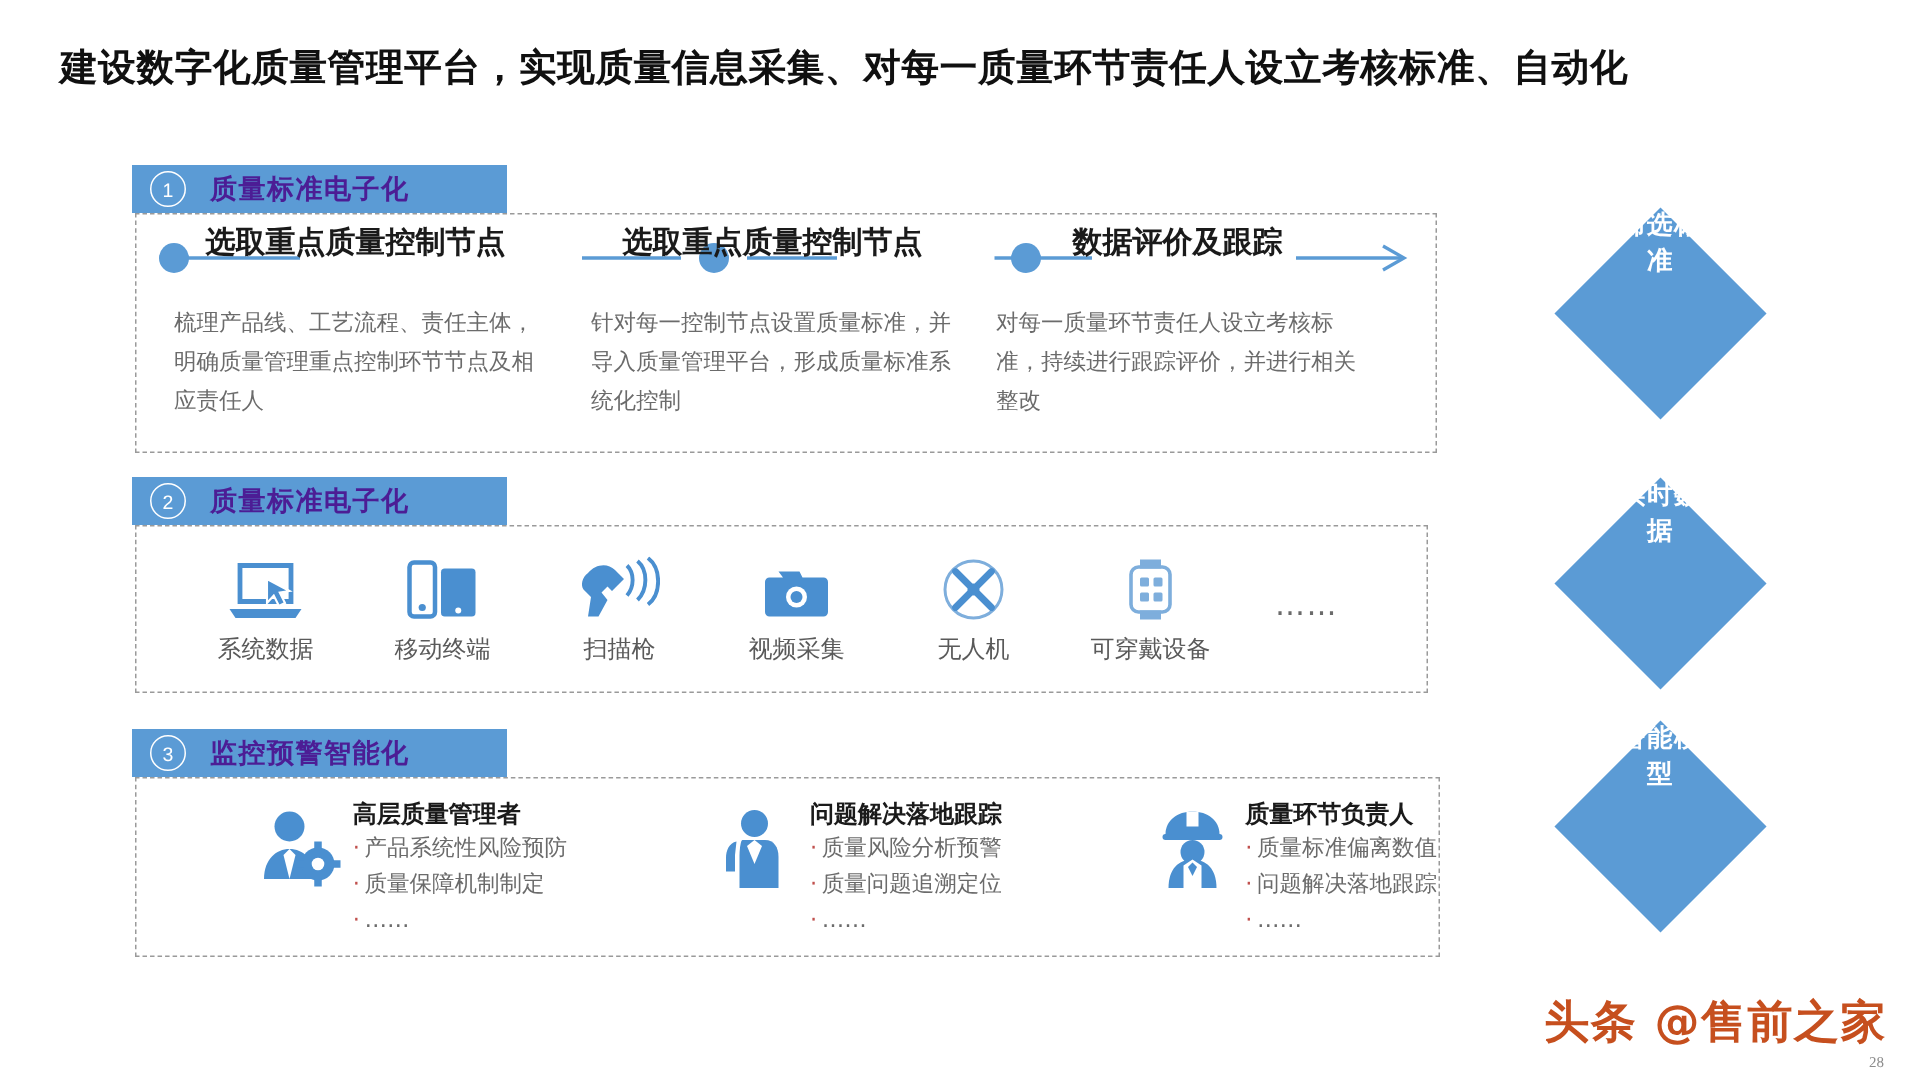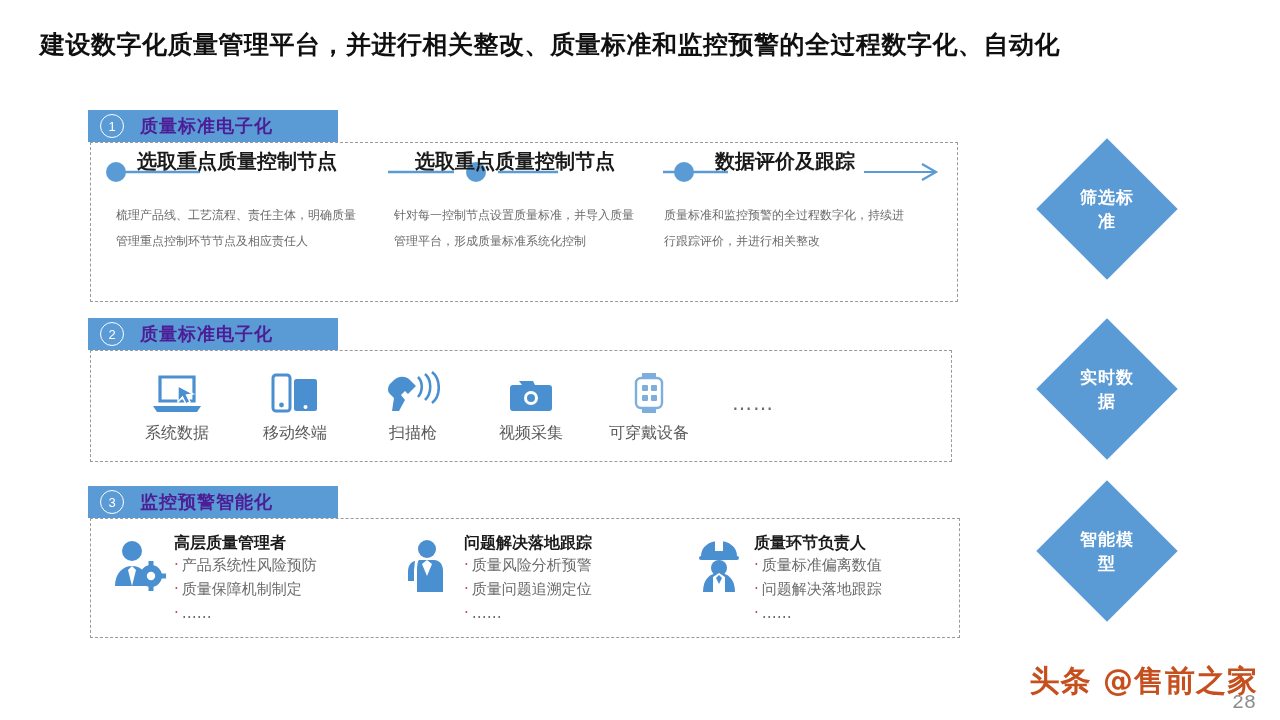"建设数字化质量管理平台，并进行相关整改、质量标准和监控预警的全过程数字化、自动化" div.slide-title { text: 并进行相关整改、质量标准和监控预警的全过程数字化 -> 实现质量信息采集、对每一质量环节责任人设立考核标准 }
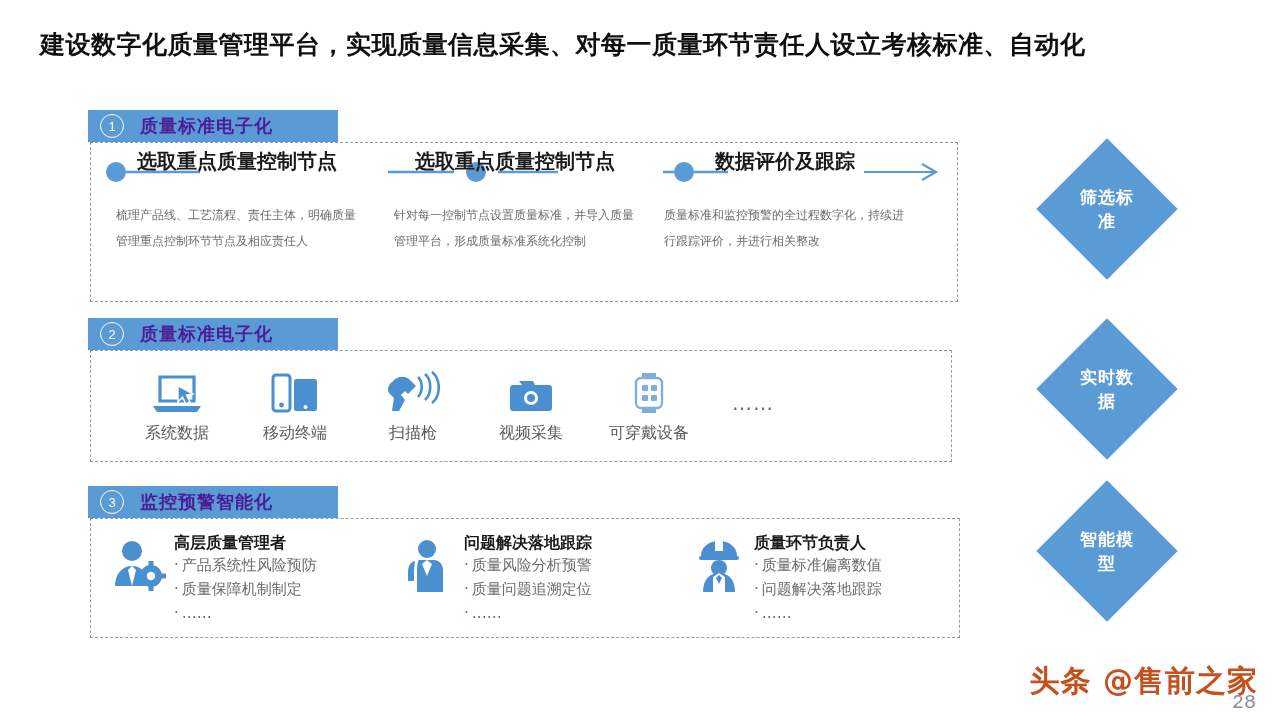"筛选标" .diamond-label { align-items: center -> flex-start }
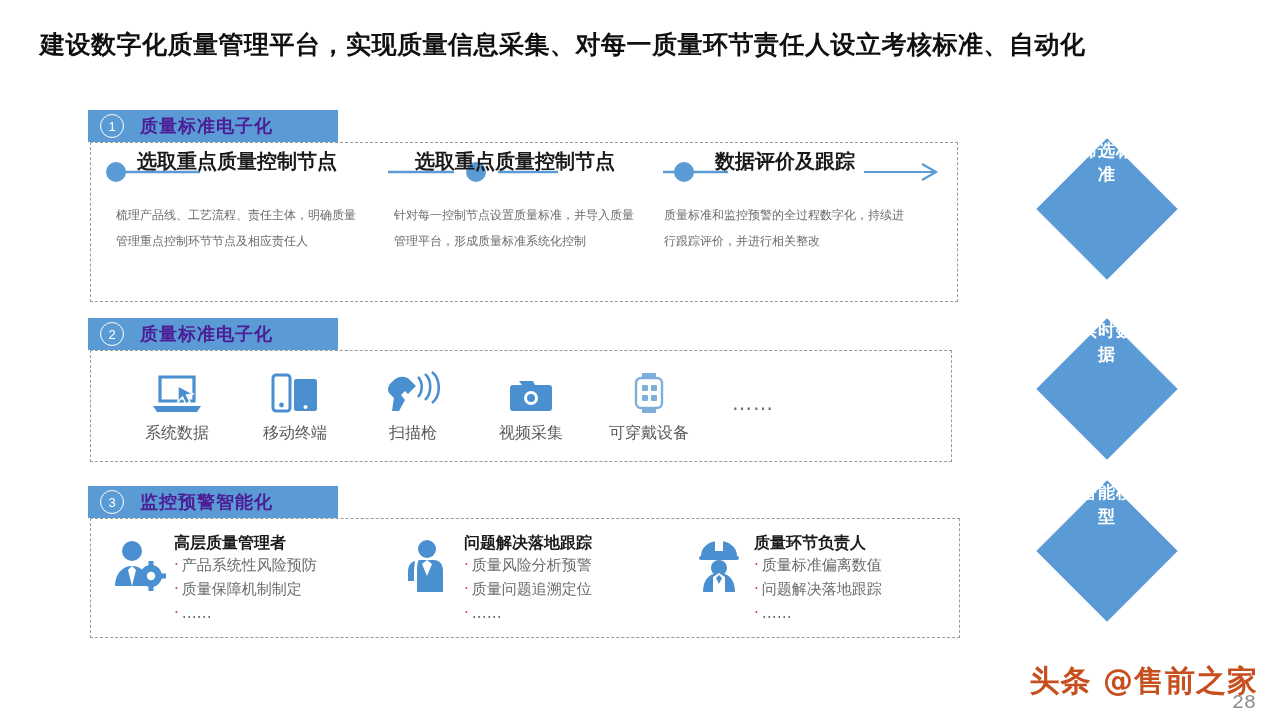"梳理产品线、工艺流程、责任主体，明确质量管理重点控制环节节点及相应责任人" .tl-desc { font-size: 12px -> 15px }
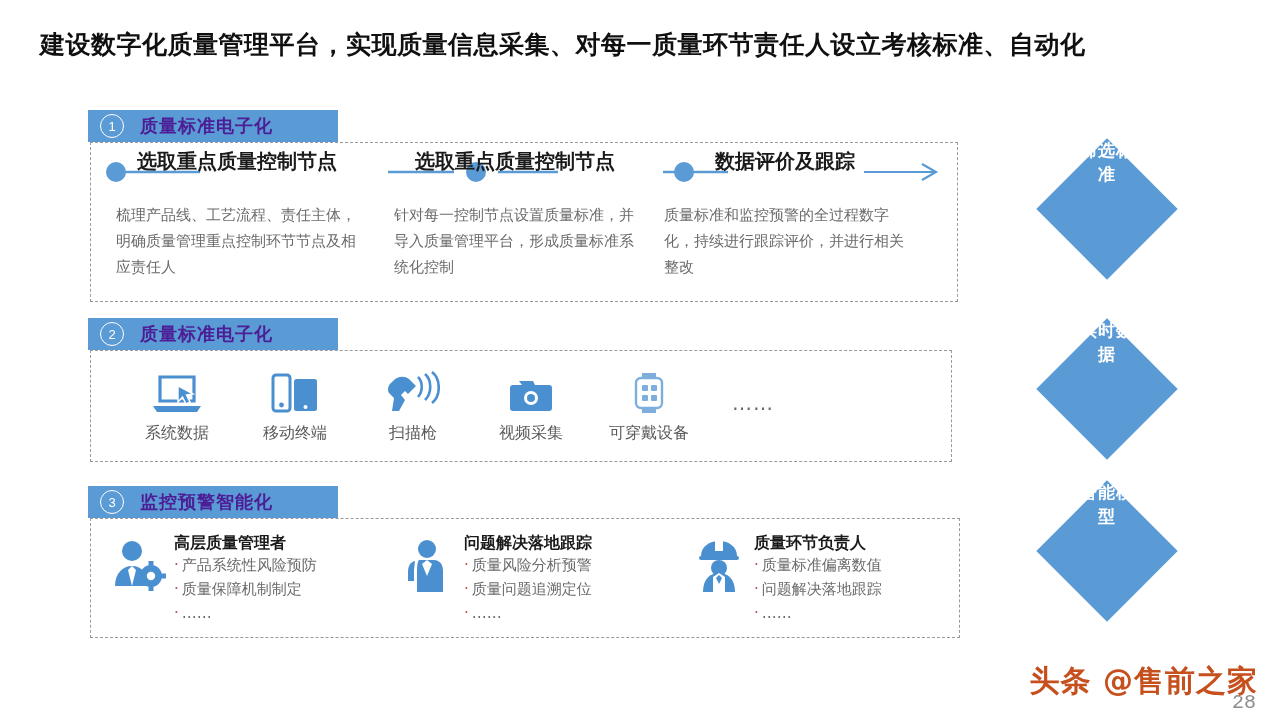"质量标准和监控预警的全过程数字化，持续进行跟踪评价，并进行相关整改" div.tl-desc { text: 质量标准和监控预警的全过程数字化 -> 对每一质量环节责任人设立考核标准 }
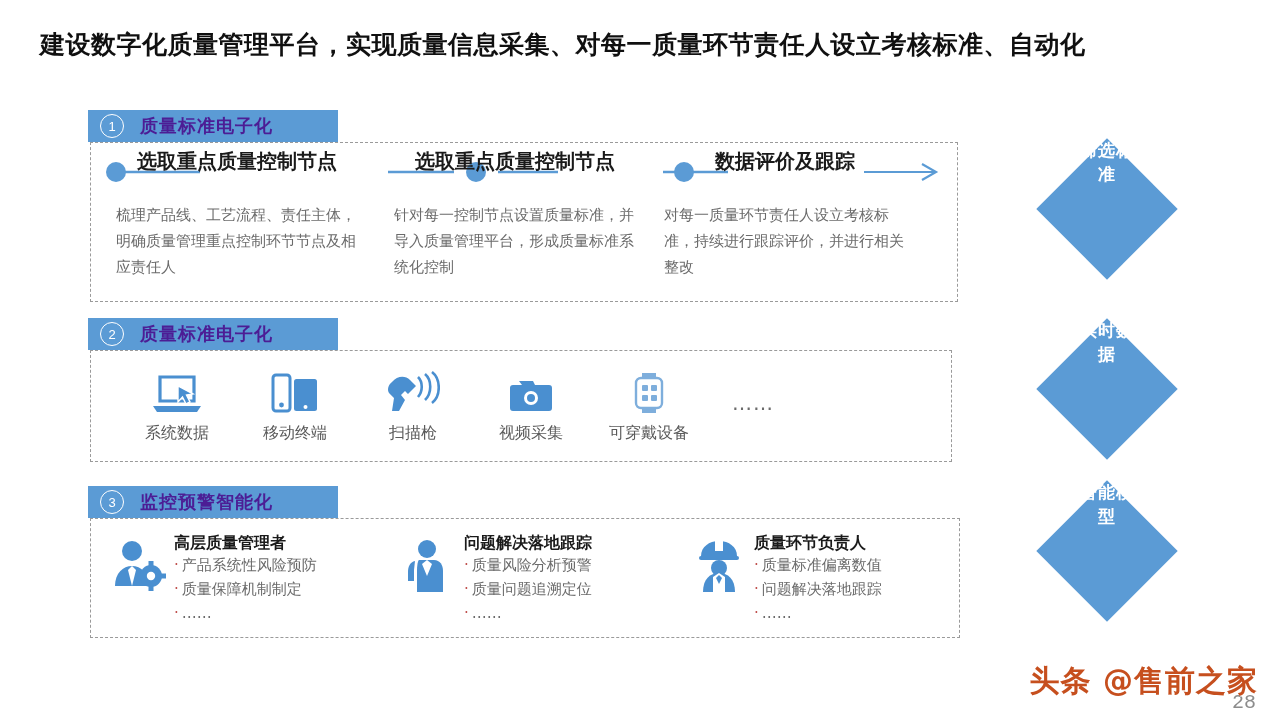"无人机" div.device { html: none -> <div> <div> <svg> <circle></circle> <path></path> <path></path> <circle></circle> </svg> </div> <div>无人机</div> </div> }
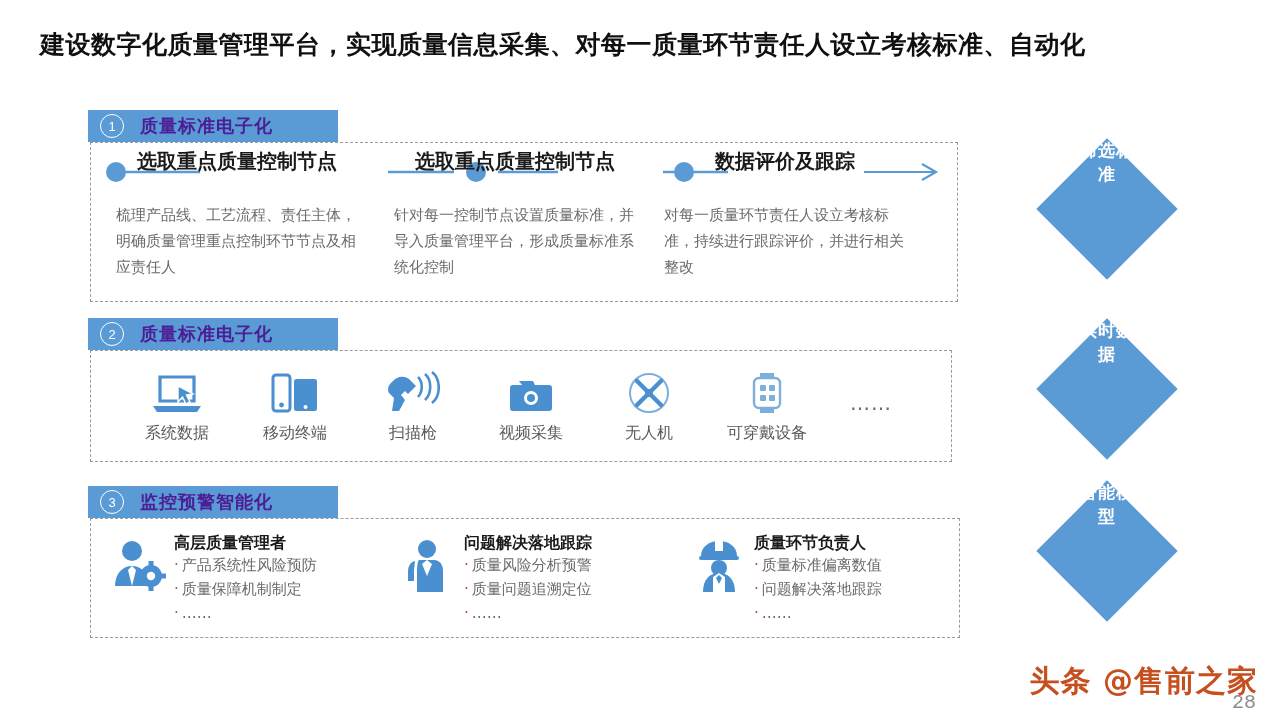"高层质量管理者" .role { justify-content: none -> flex-end }
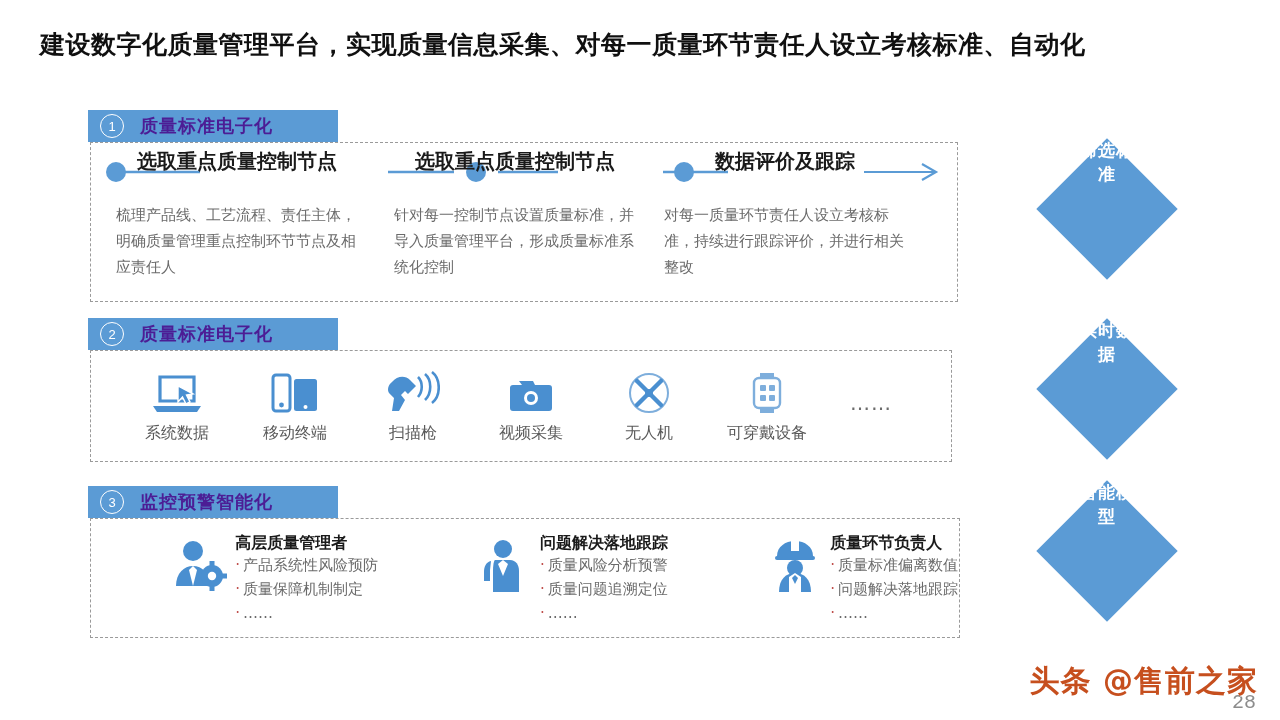"28" .page-number { font-family: Liberation Mono, monospace -> Liberation Serif, serif; font-size: 20px -> 10px }
